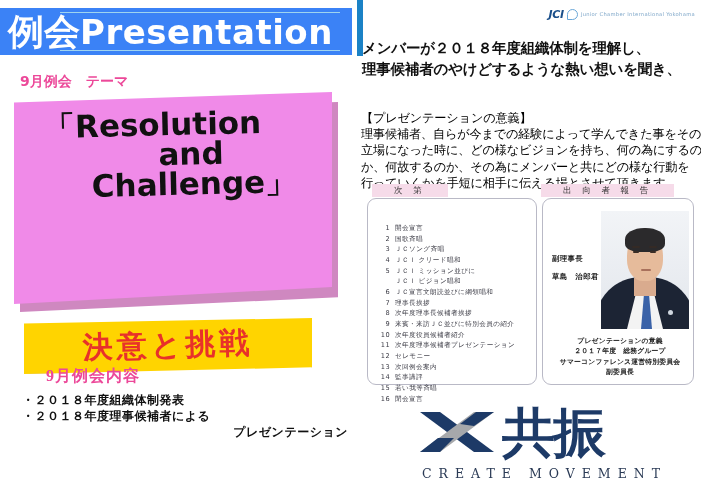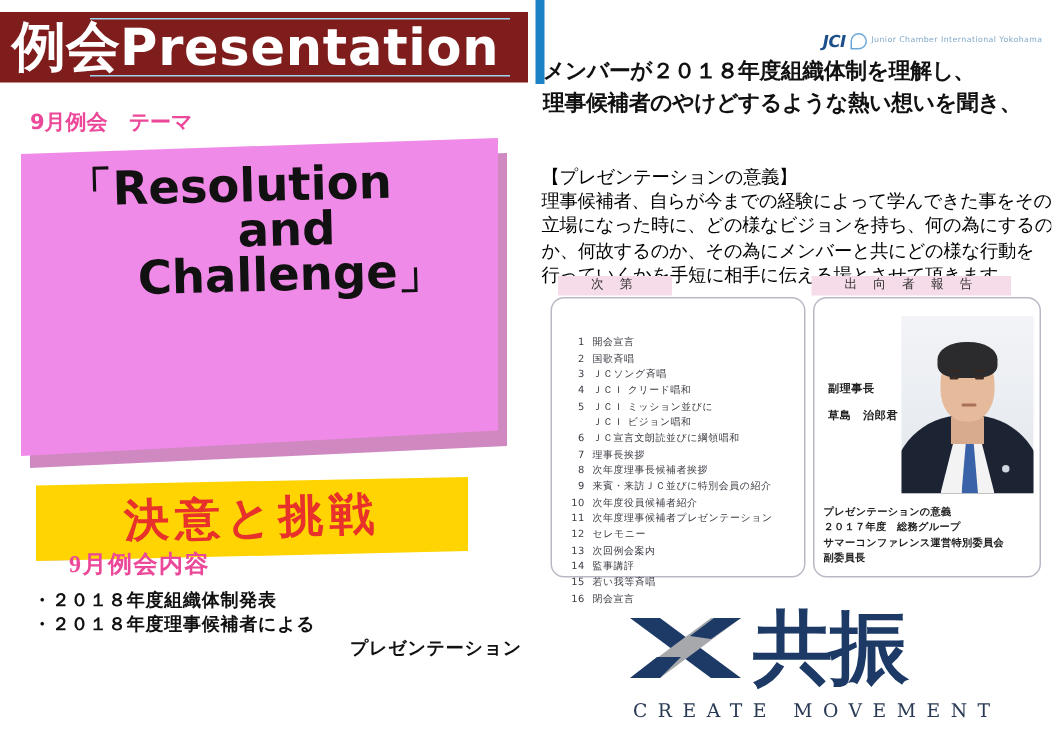"例会Presentation" .title-banner { background: #7f1d1d -> #3b82f6 }
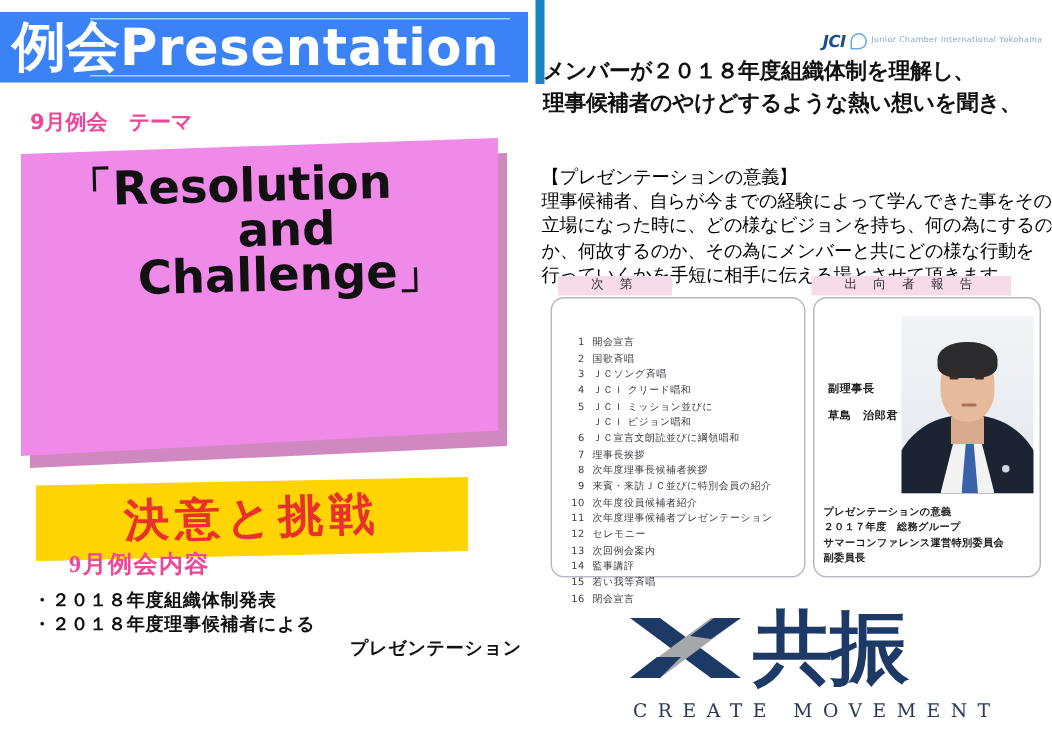"JCI" .jci-logo { margin-top: 13px -> none }
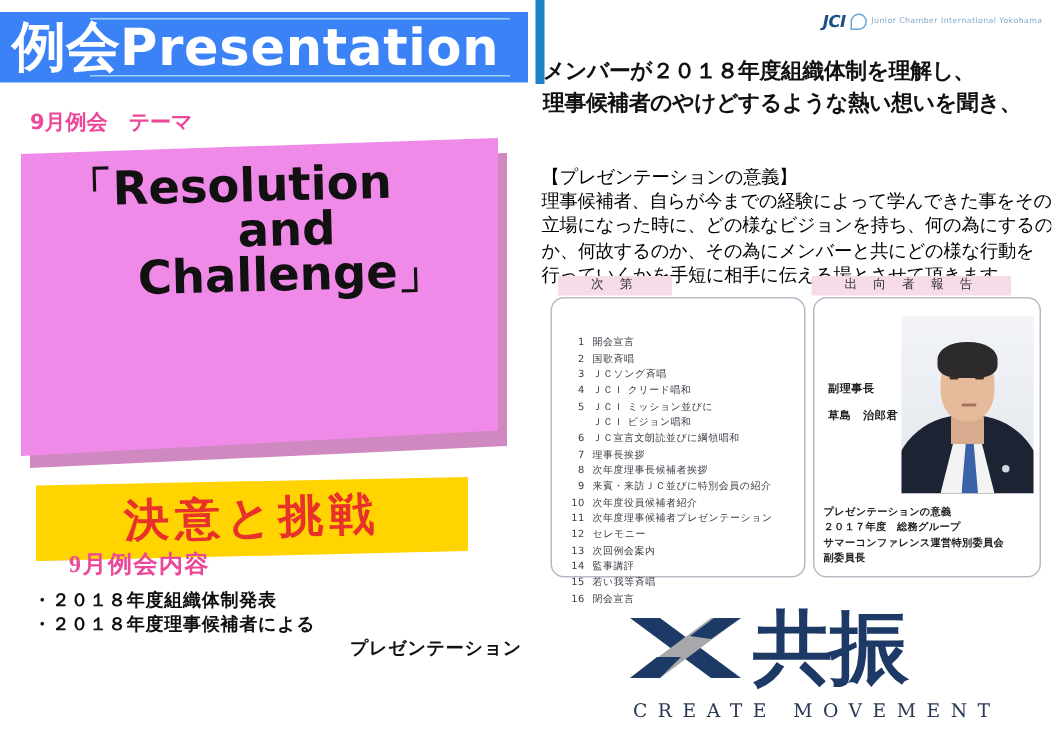"副理事長" .person { text-align: none -> center }
